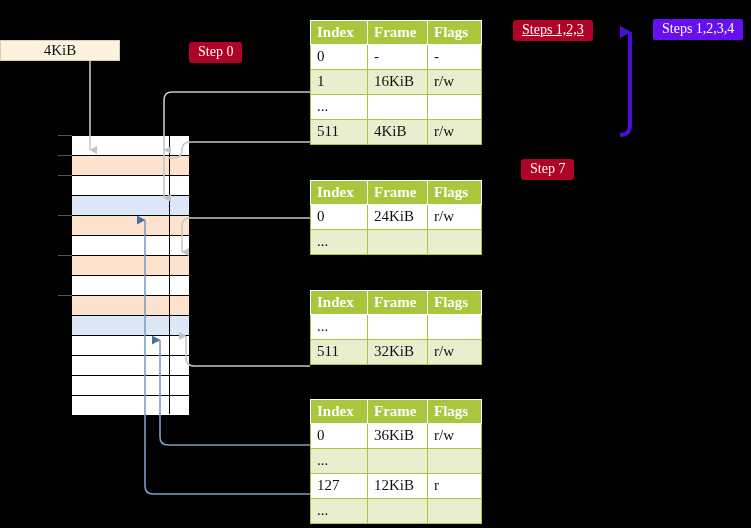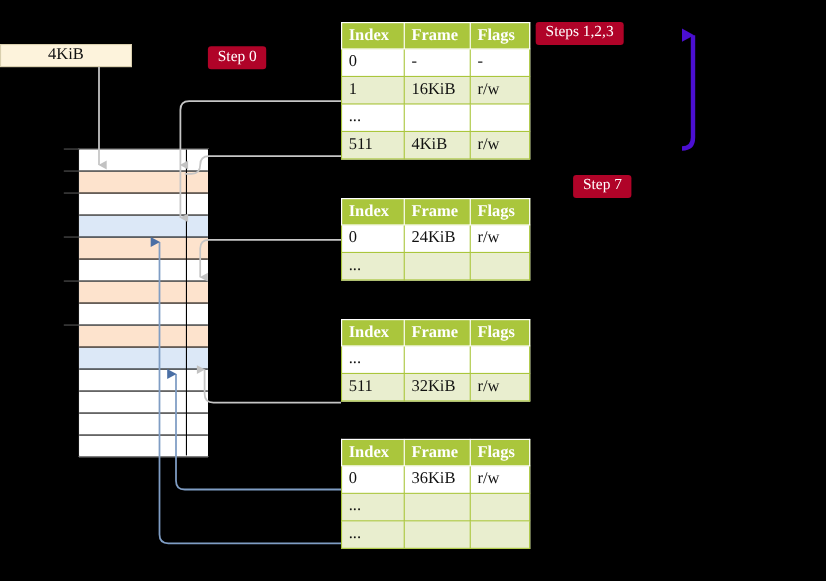"Steps 1,2,3" div.pill { left: 487px -> 513px; text-decoration: none -> underline }
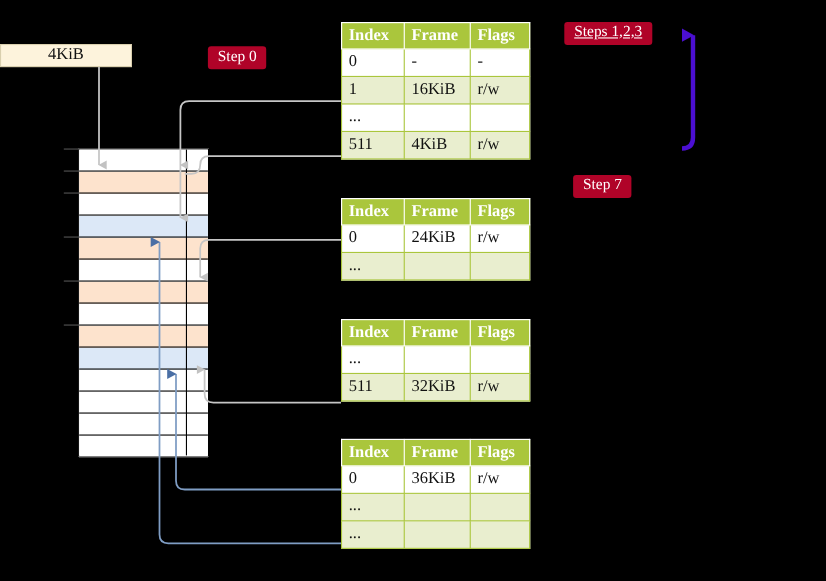"Steps 1,2,3,4" div.pill { html: none -> <div> <span>Steps 1,2,3,4</span> </div> }
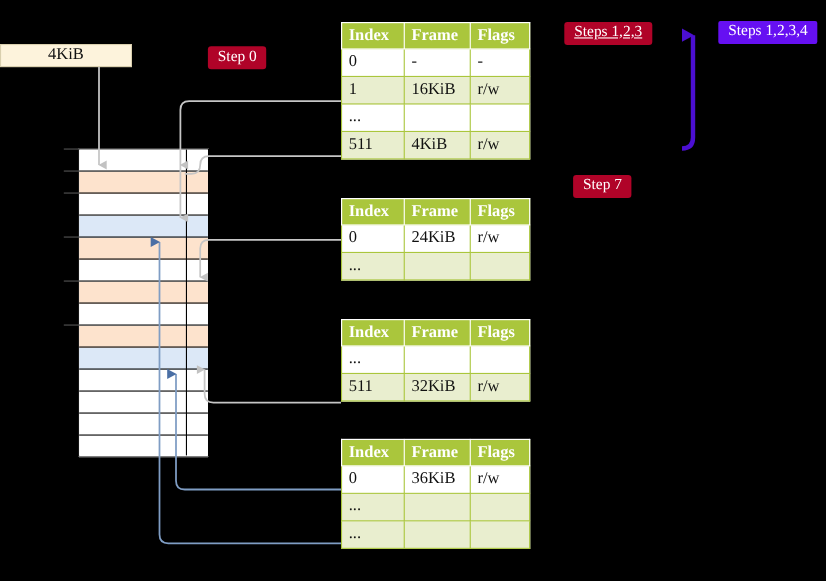"127" tr.odd { html: none -> <tr> <td>127</td> <td>12KiB</td> <td>r</td> </tr> }
